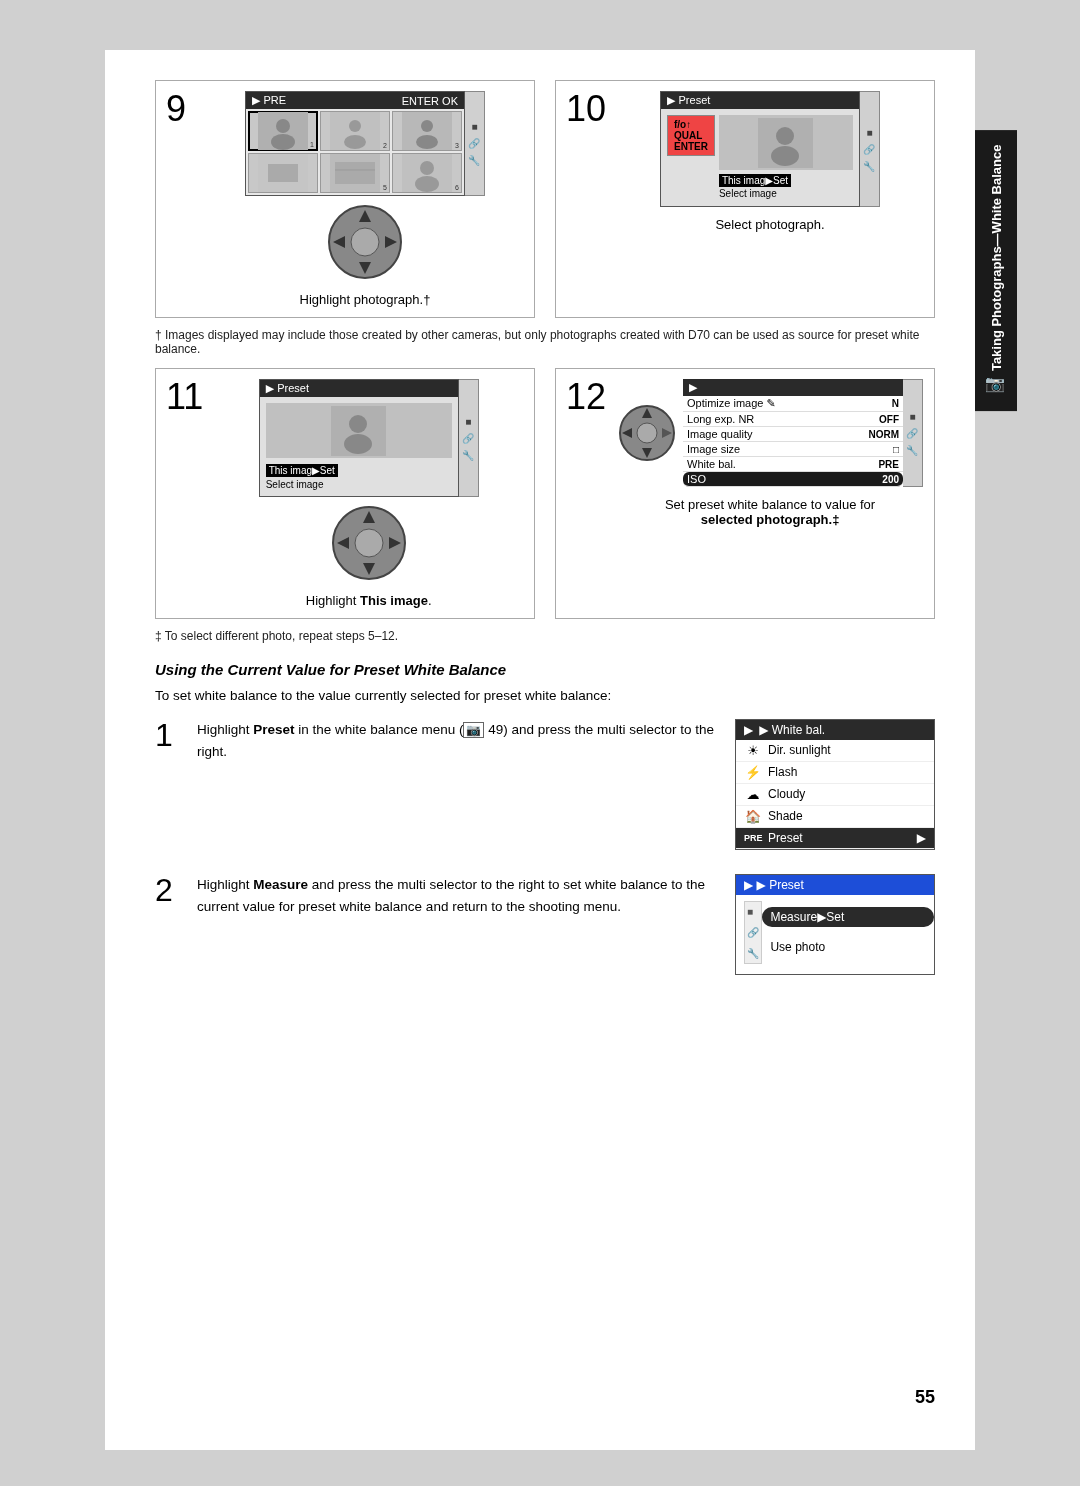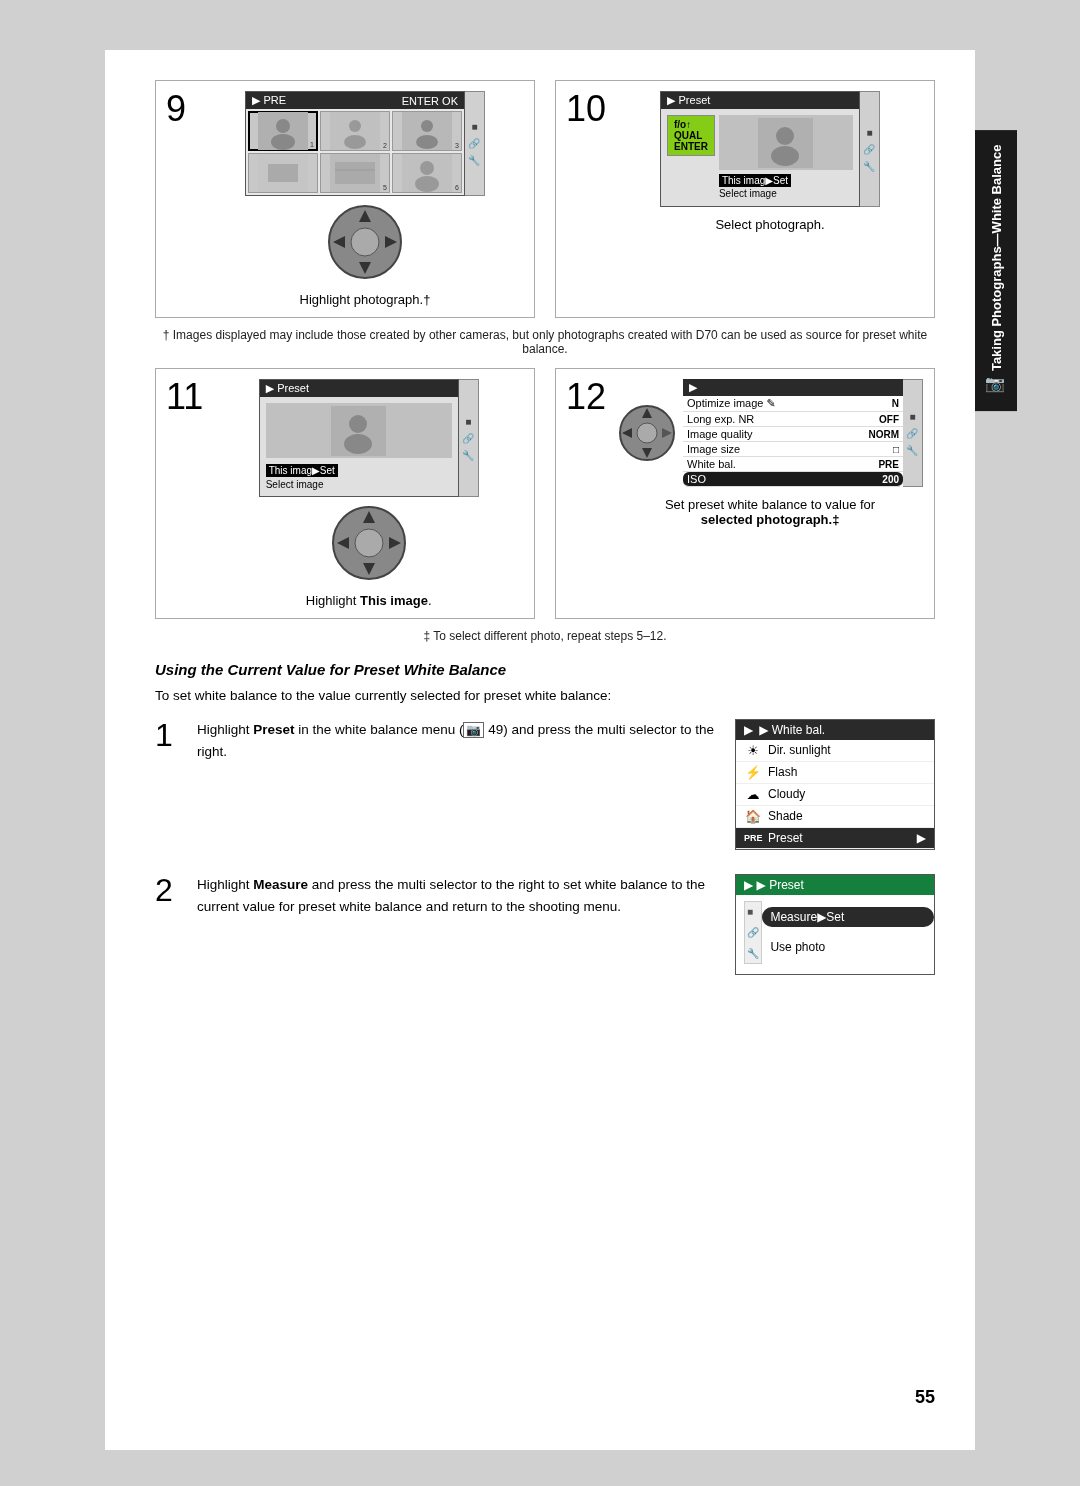"f/o↑" div { background: #84cc16 -> #ef4444 }
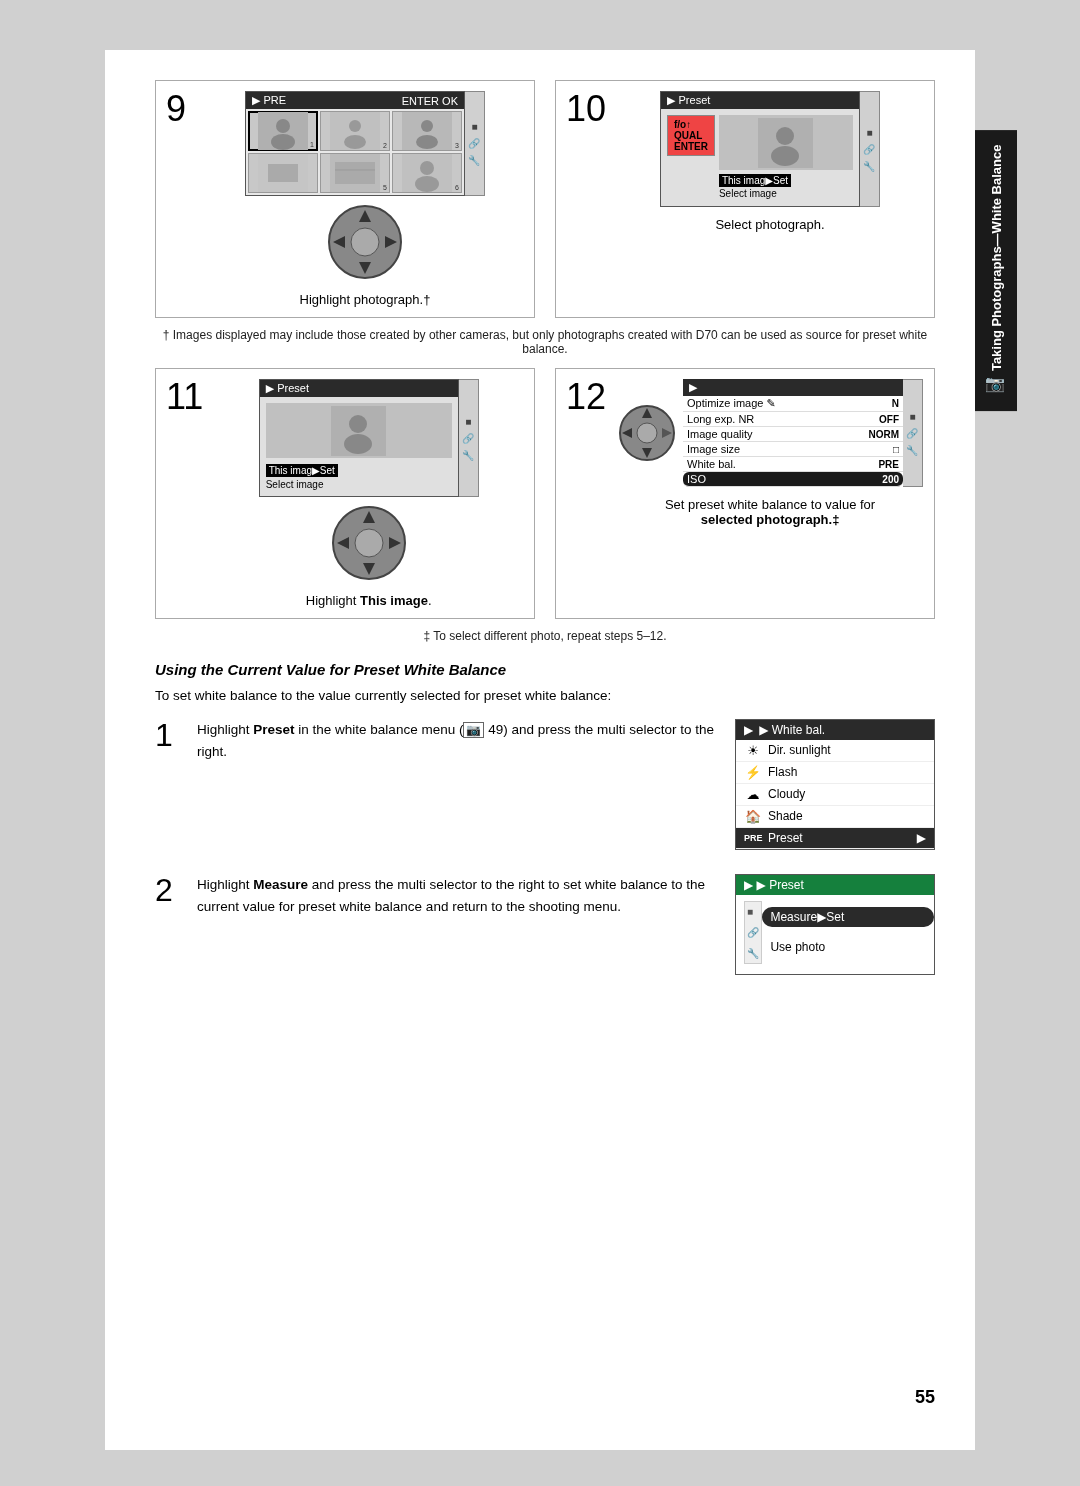"† Images displayed may include" .footnote { text-align: center -> none }
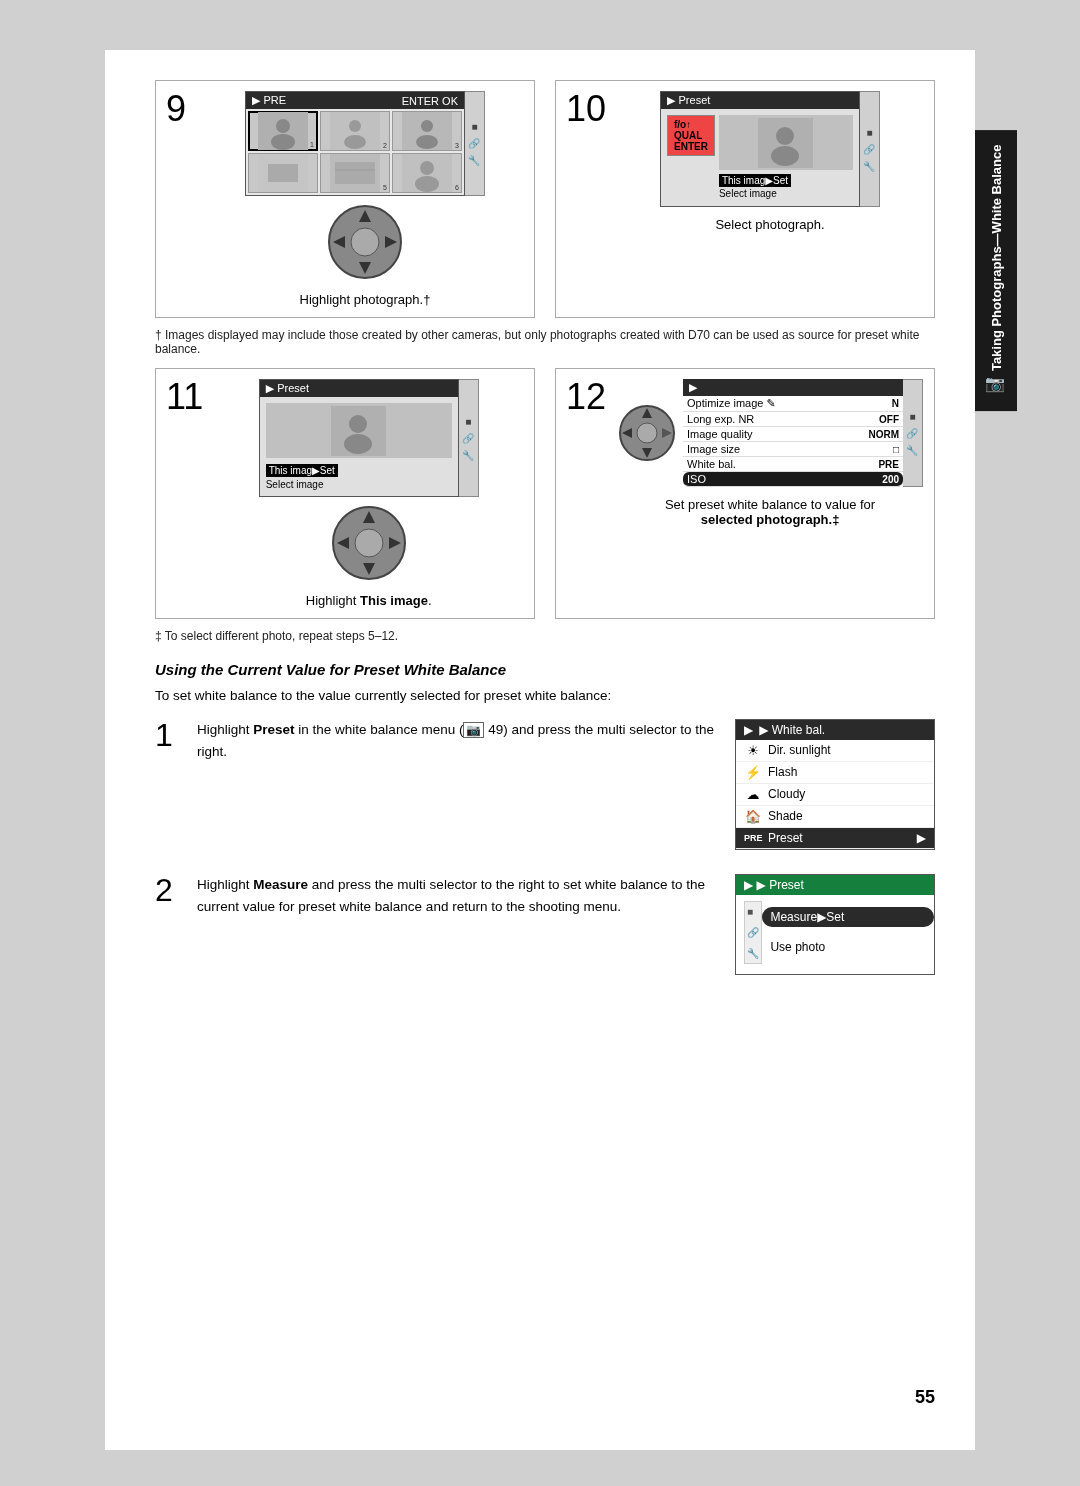"▶ ▶ Preset" .preset-screen2-header { background: #15803d -> #1d4ed8 }
